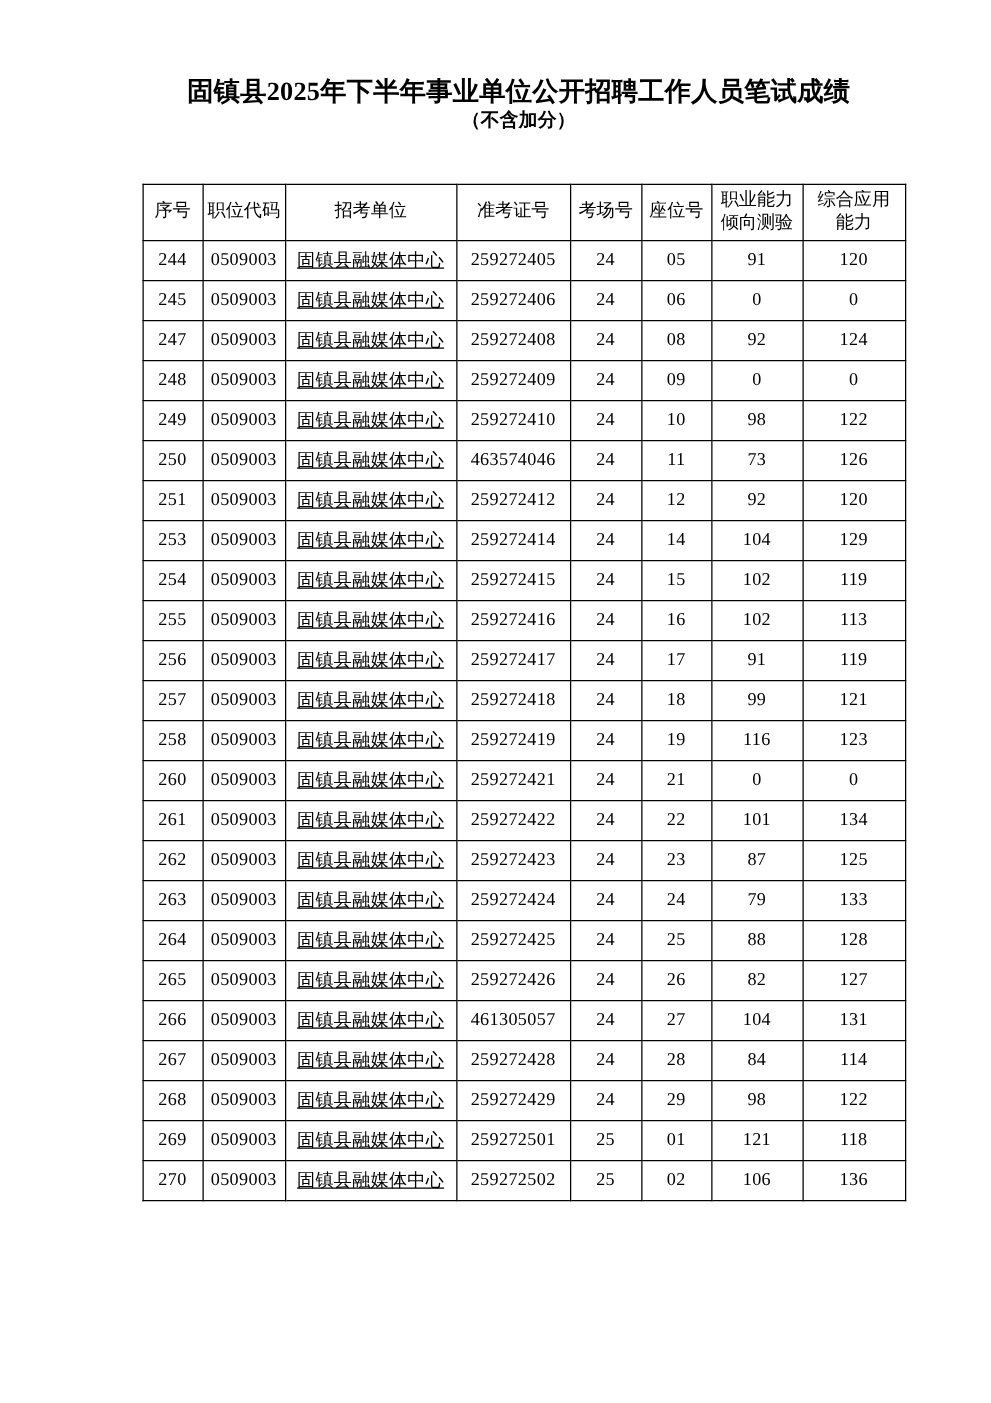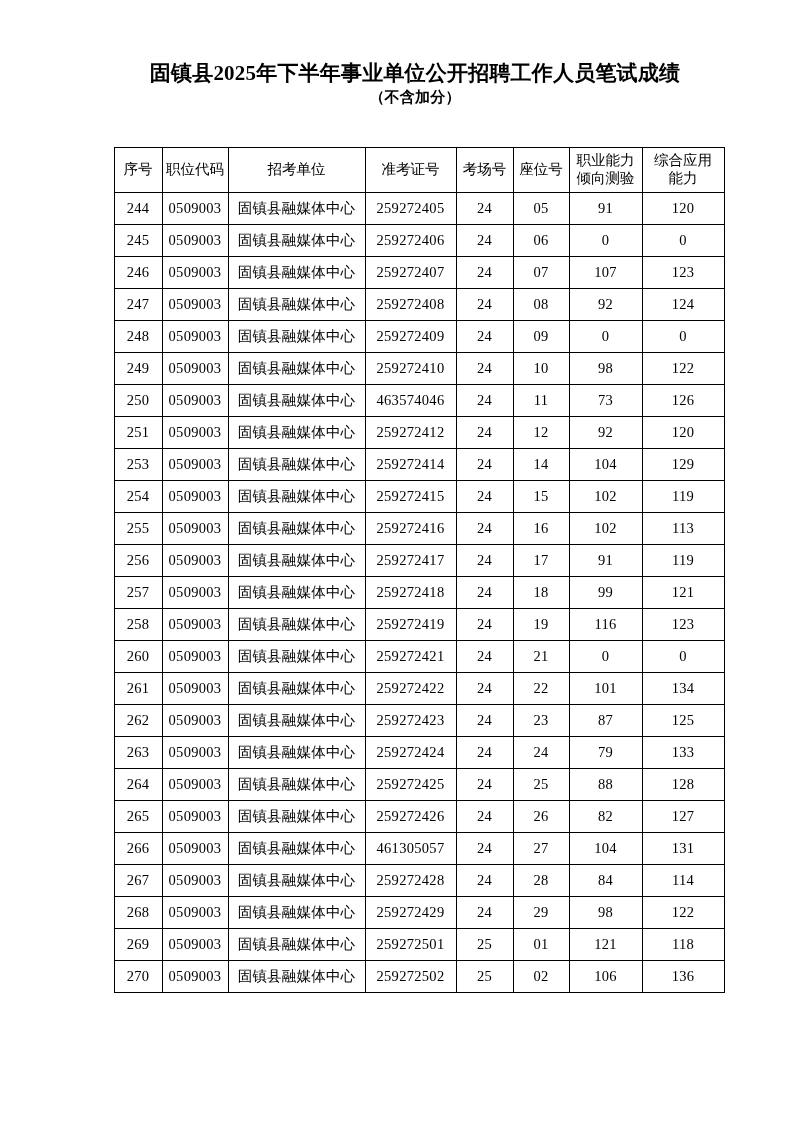"固镇县融媒体中心" .unit-cell { text-decoration: none -> underline }
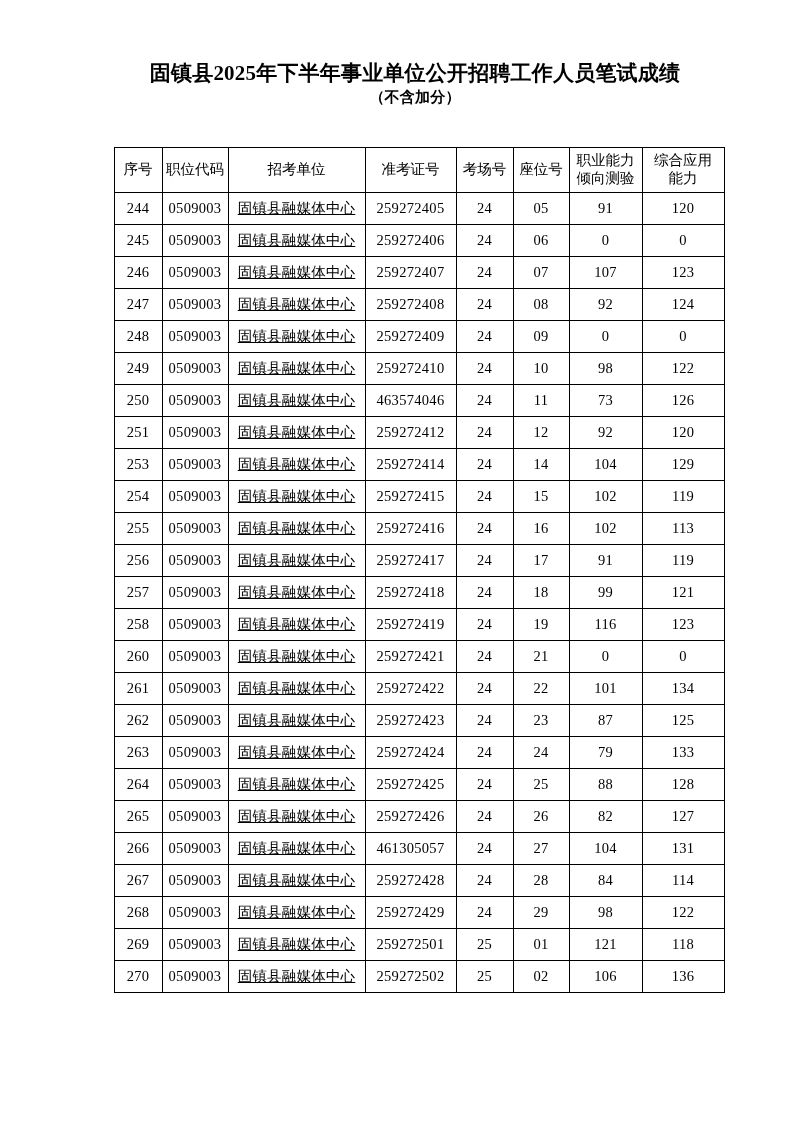"246" tr { html: <tr> <td>246</td> <td>0509003</td> <td>固镇县融媒体中心</td> <td>259272407</td> <td>24</td> <td>07</td> <td>107</td> <td>123</td> </tr> -> none }
